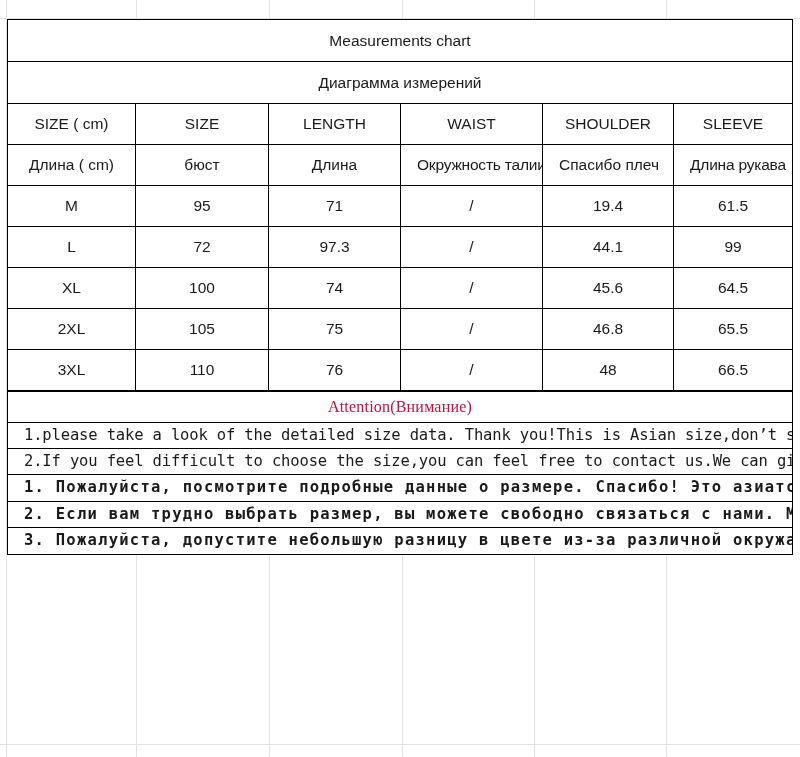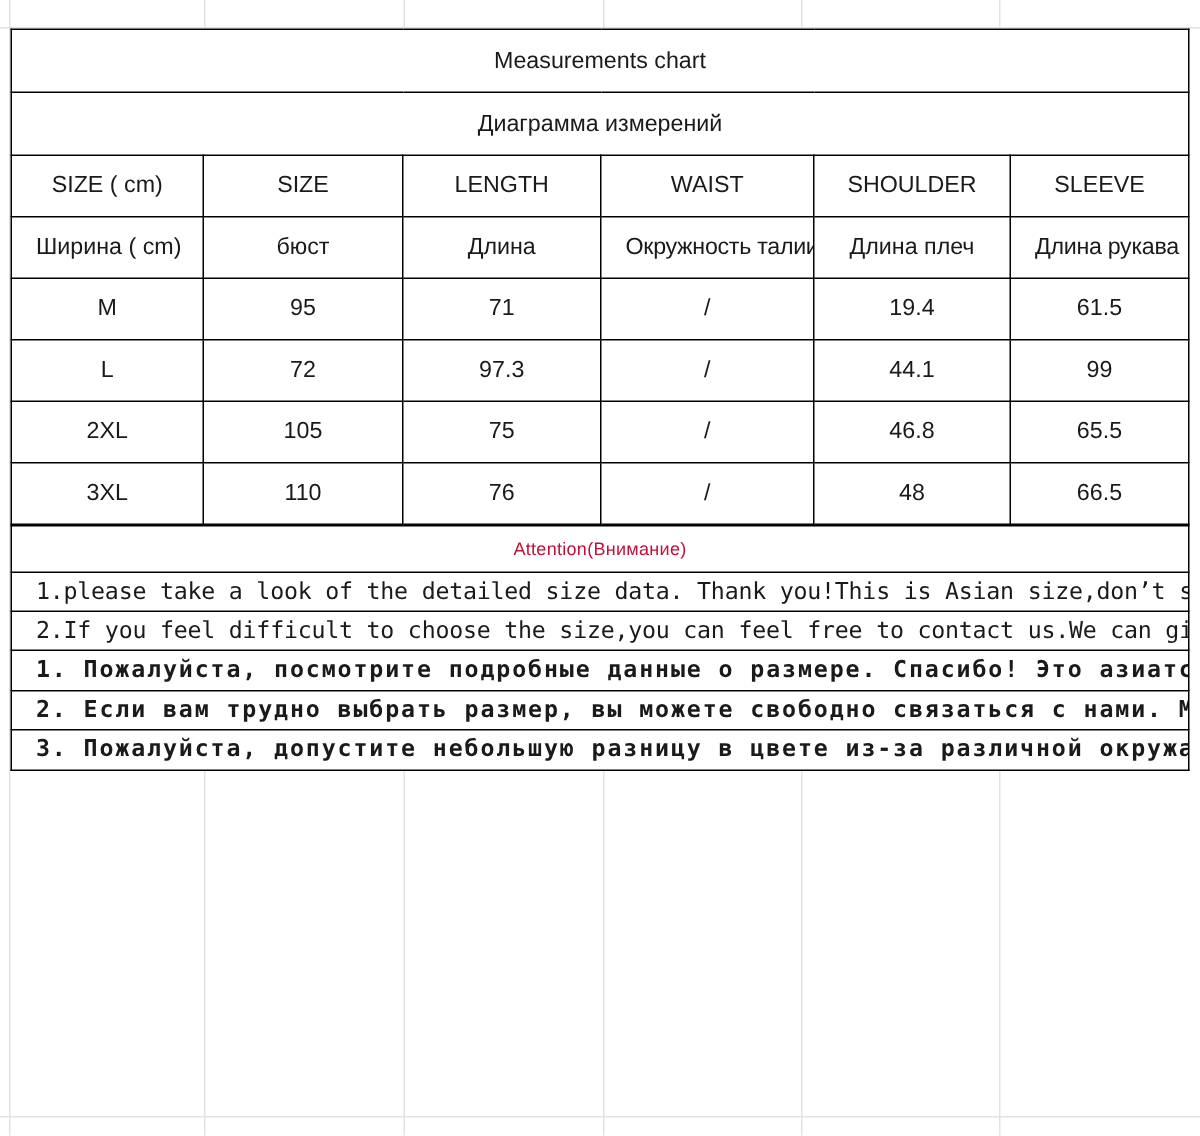"Ширина ( cm)" td { text: Ширина -> Длина }
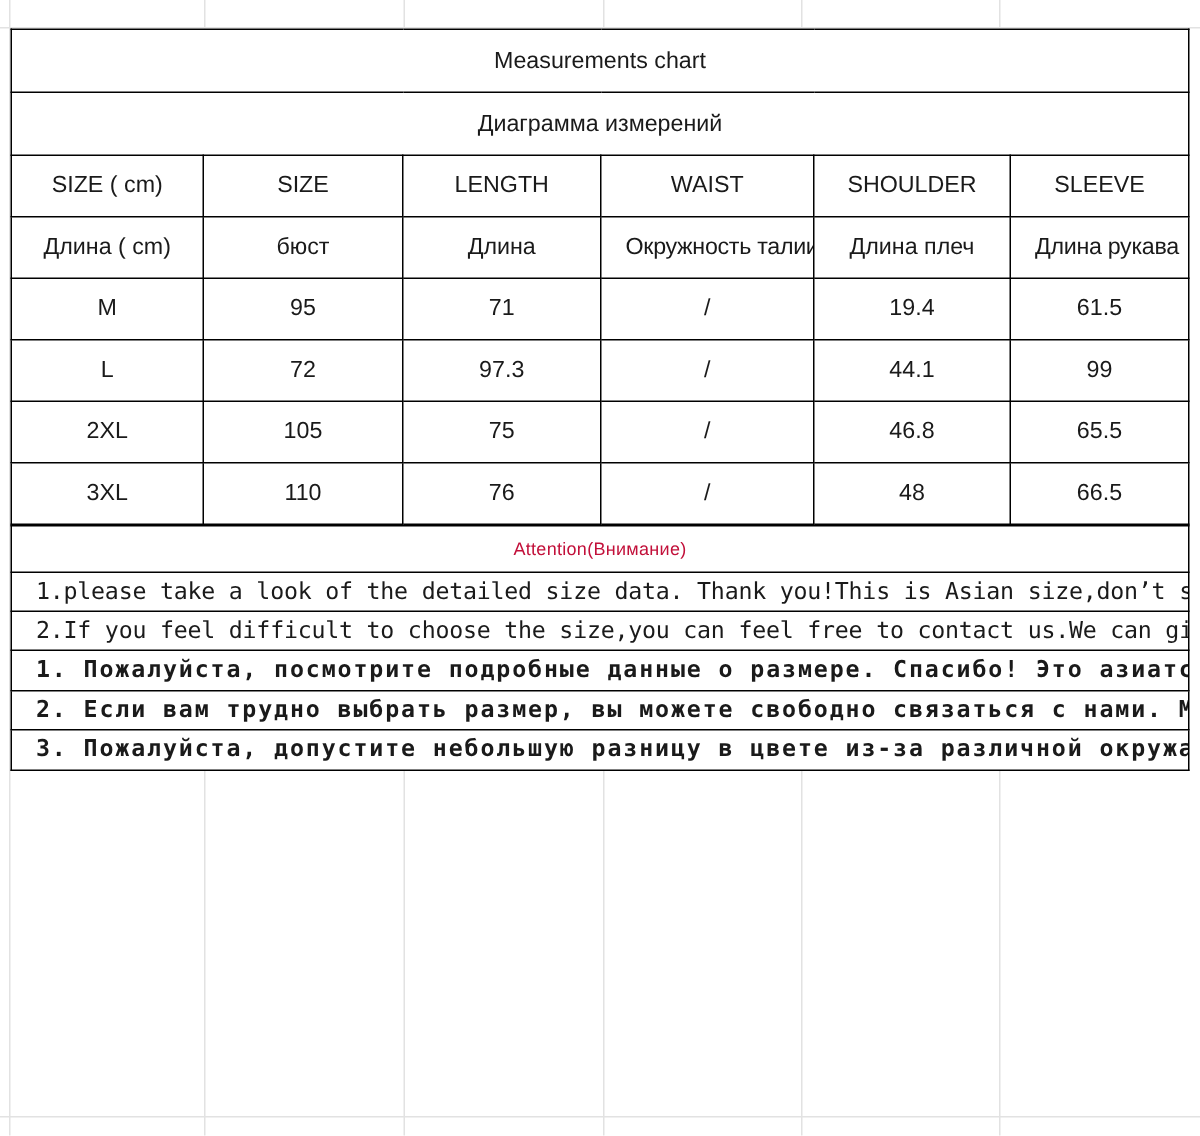"Длина плеч" td { text: Длина -> Спасибо }
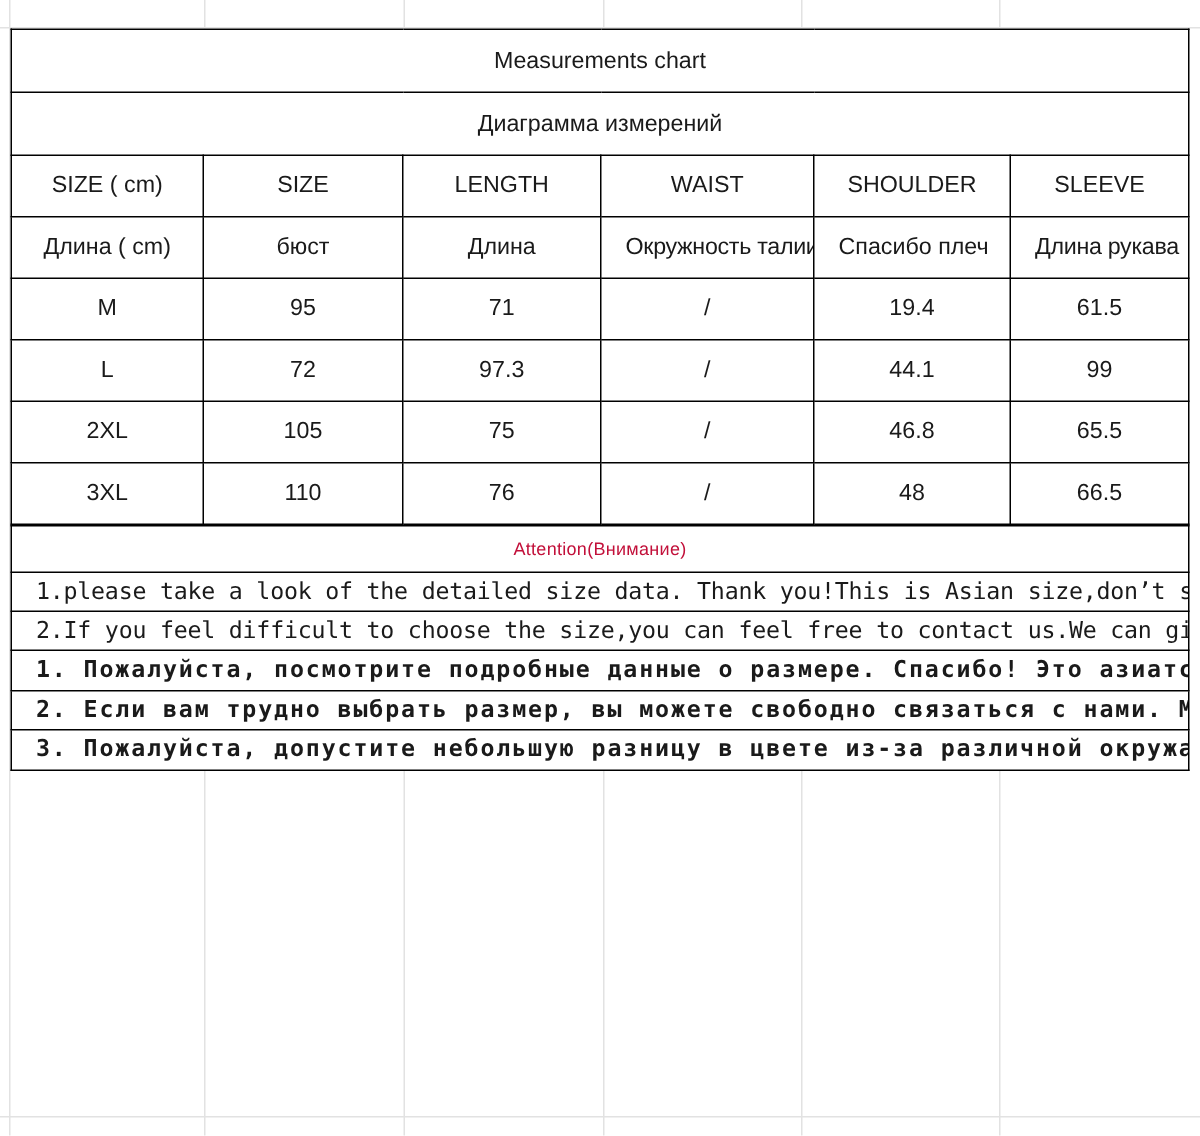"XL" tr.r-data { html: none -> <tr> <td>XL</td> <td>100</td> <td>74</td> <td>/</td> <td>45.6</td> <td>64.5</td> </tr> }
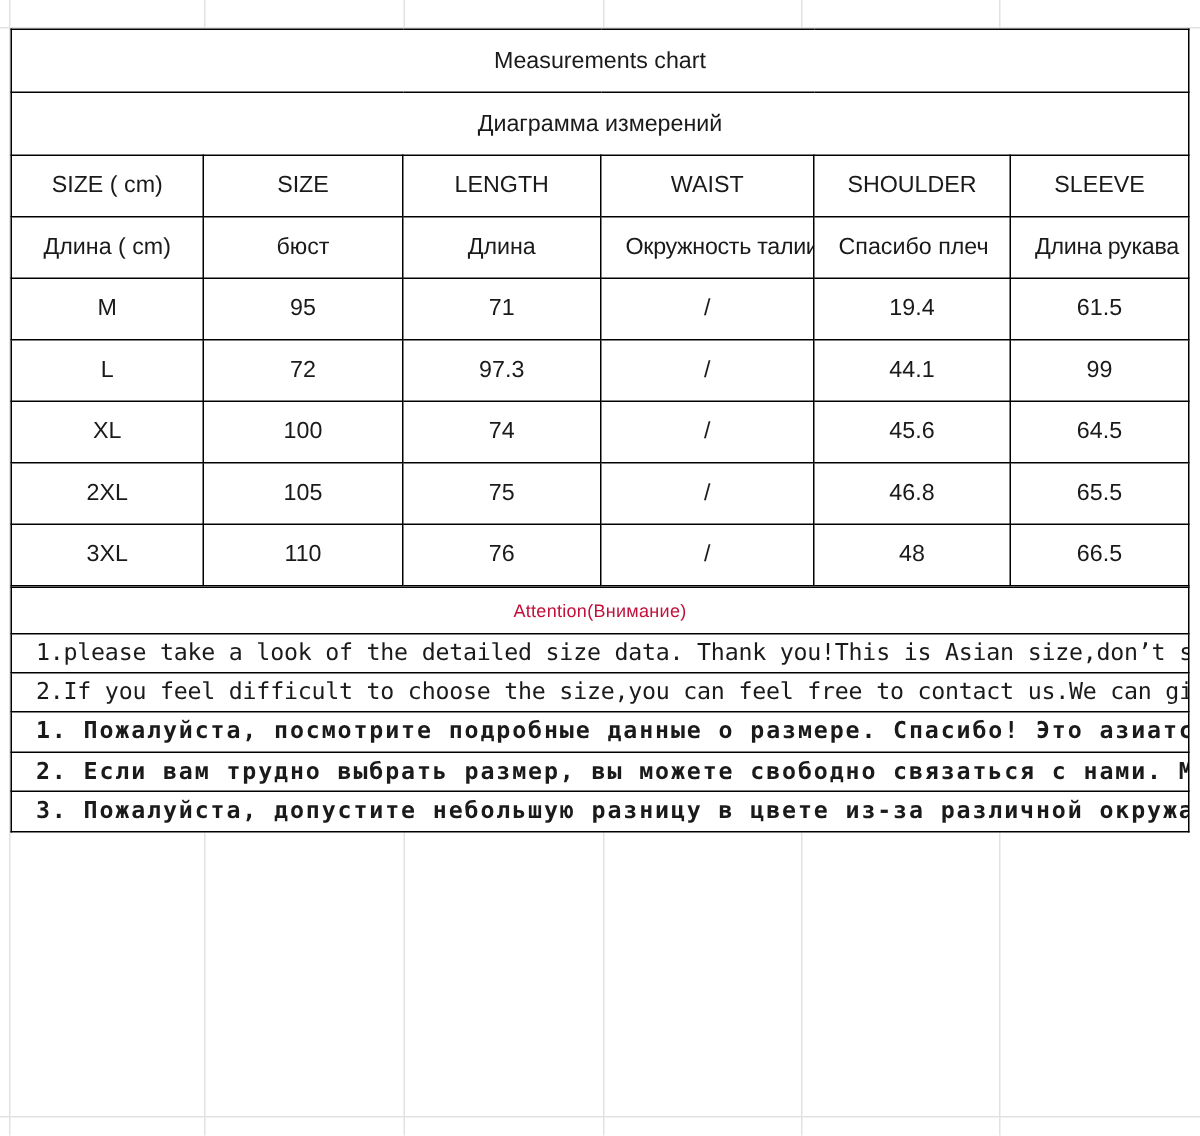"Attention(Внимание)" .attention-text { font-family: Liberation Sans, sans-serif -> Liberation Serif, serif; font-size: 12px -> 16px }
